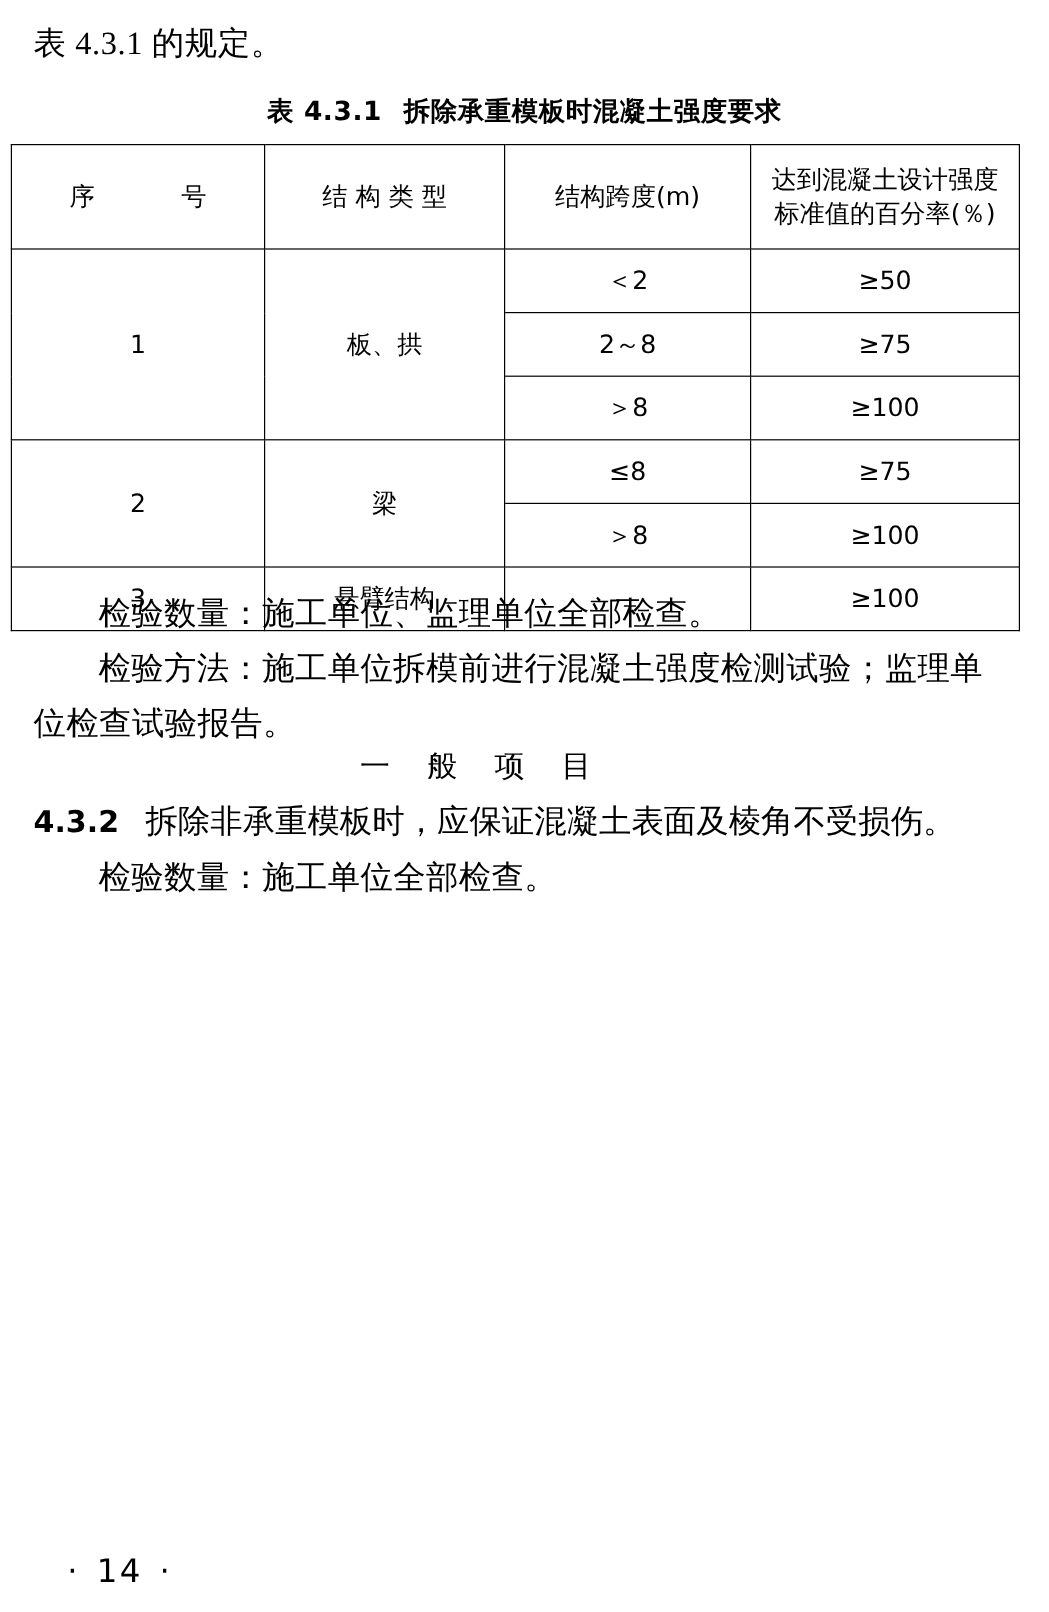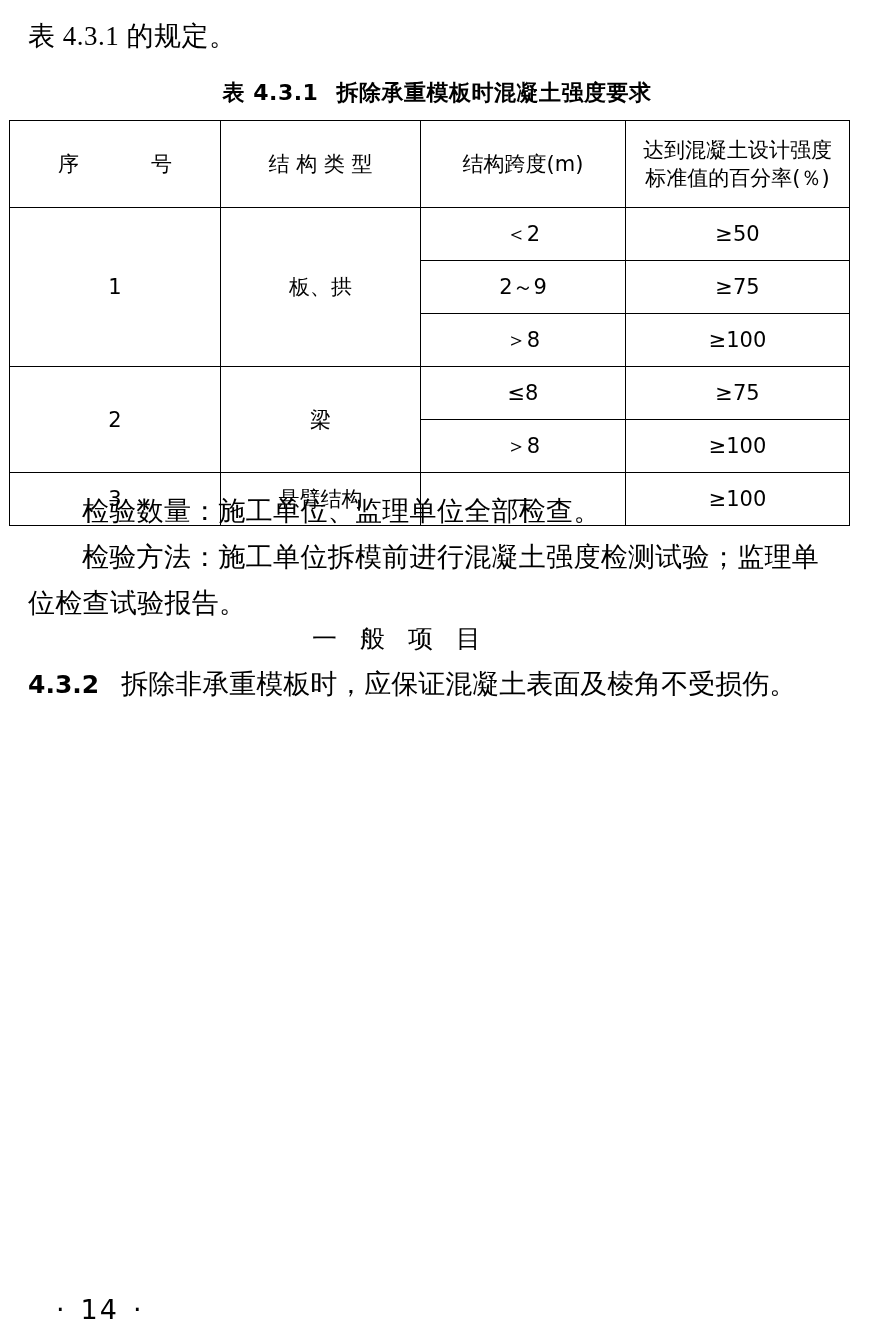"2～9" td { text: 9 -> 8 }
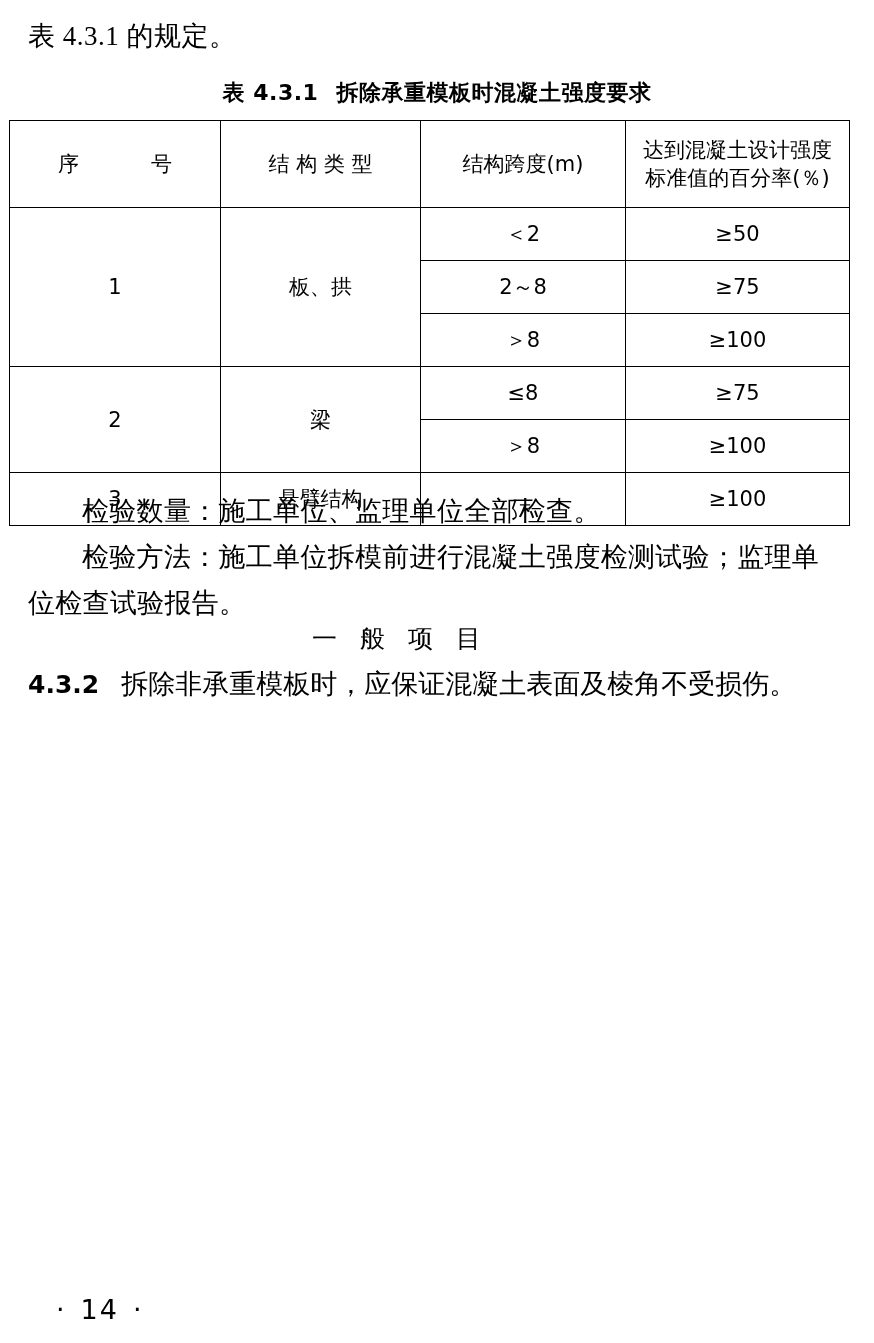"一 般 项 目" .section-head { font-family: Liberation Sans, sans-serif -> Liberation Mono, monospace }
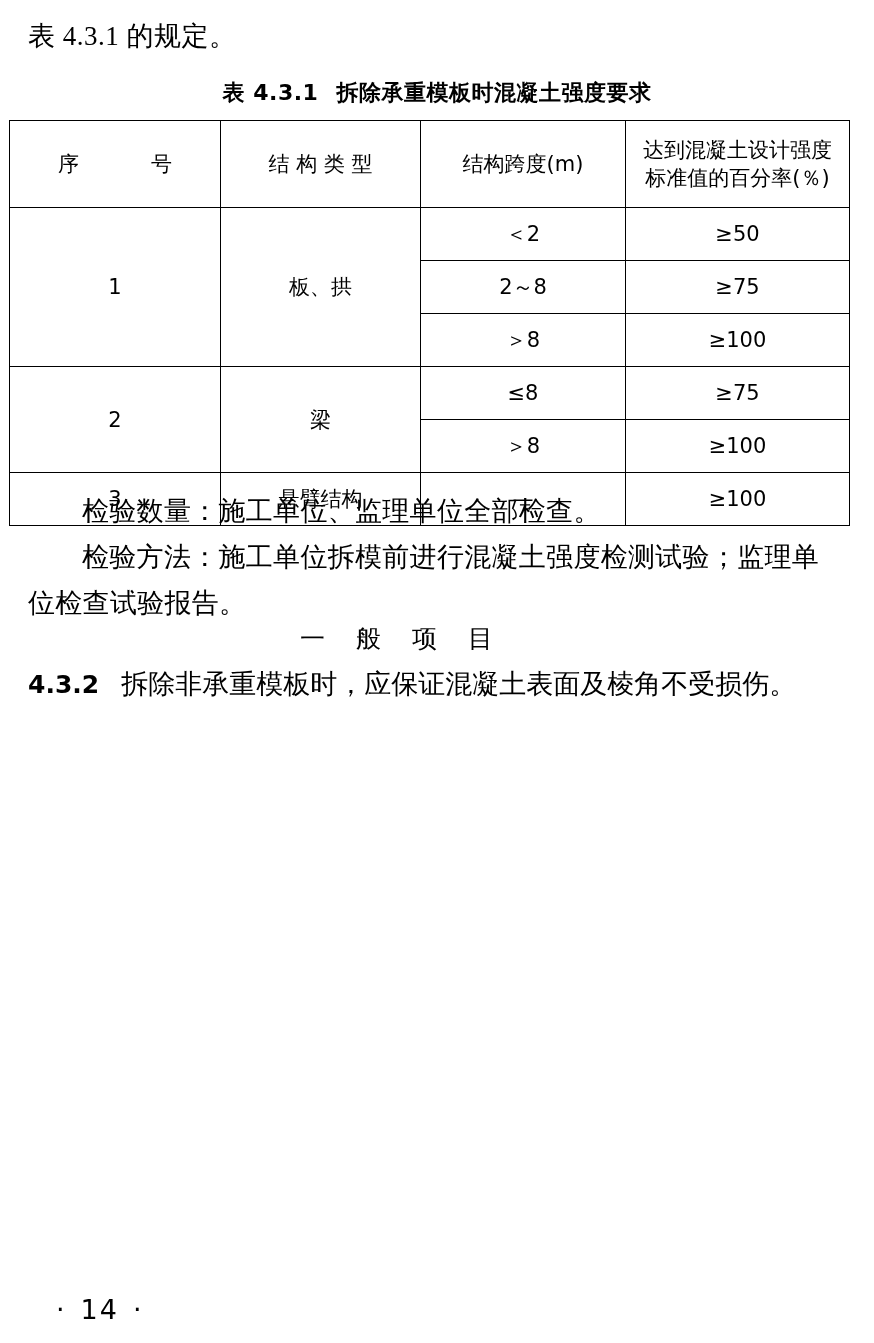"检验数量：施工单位全部检查。" div.body-para { html: none -> <div>检验数量：施工单位全部检查。</div> }
